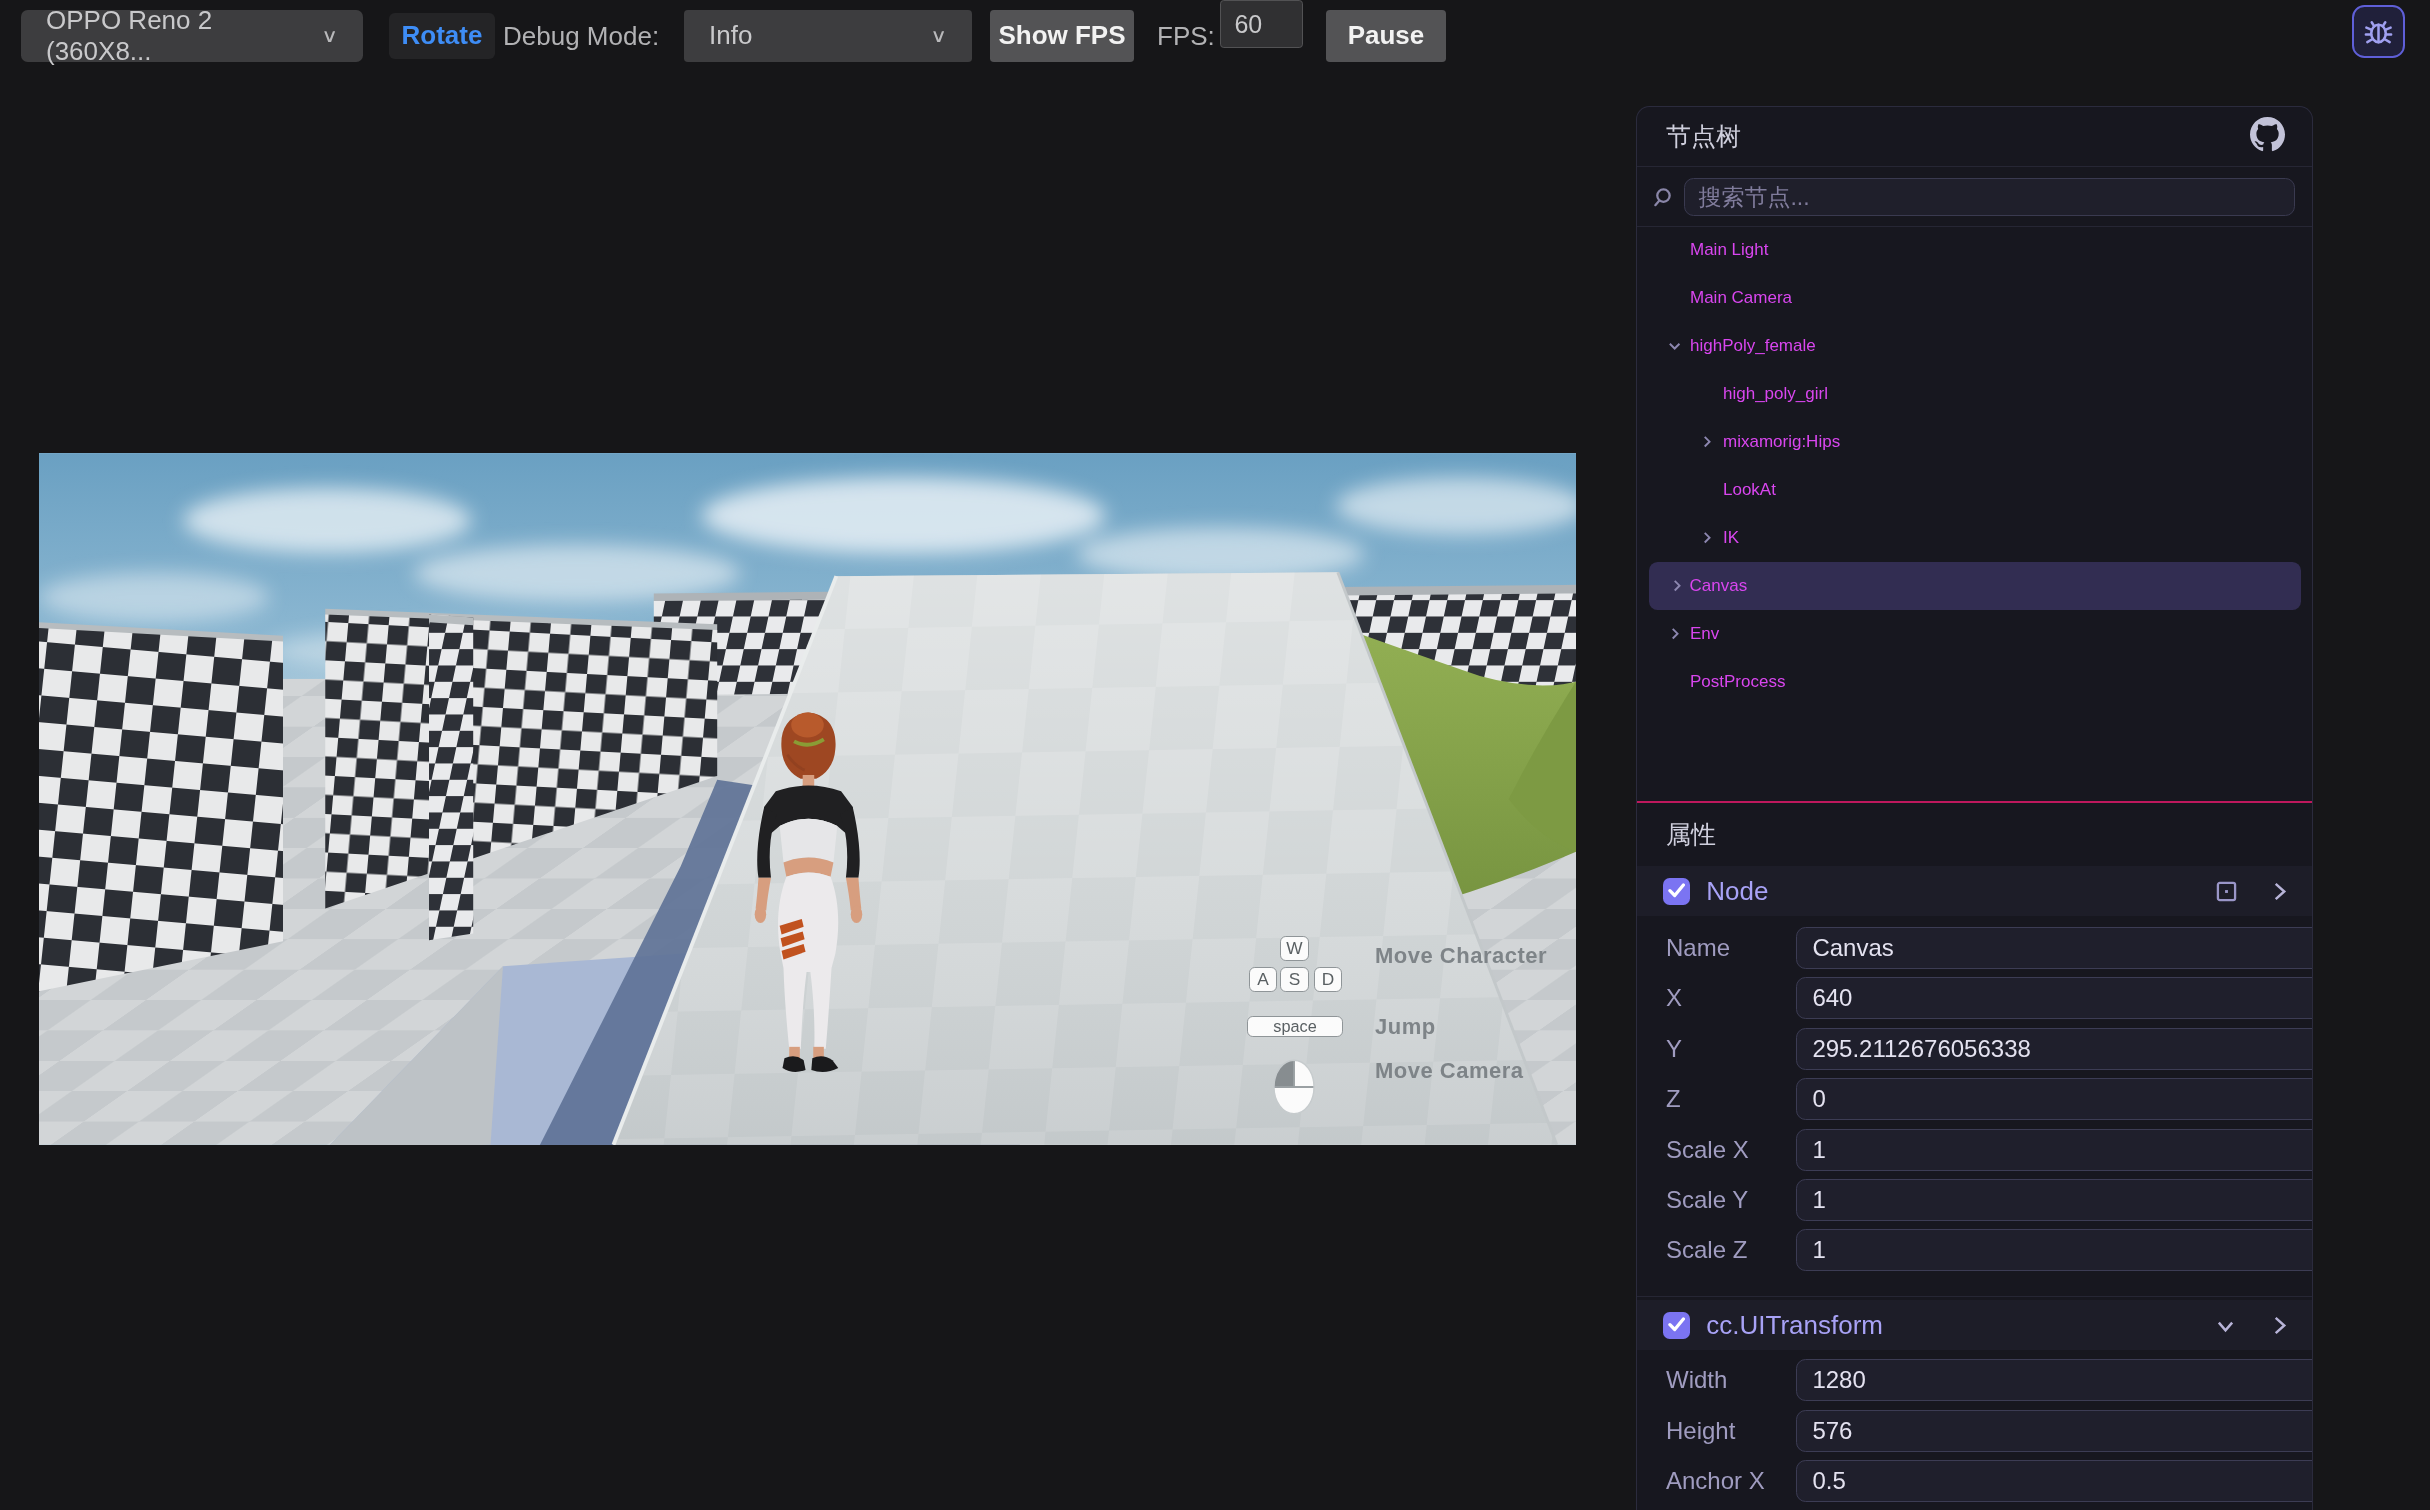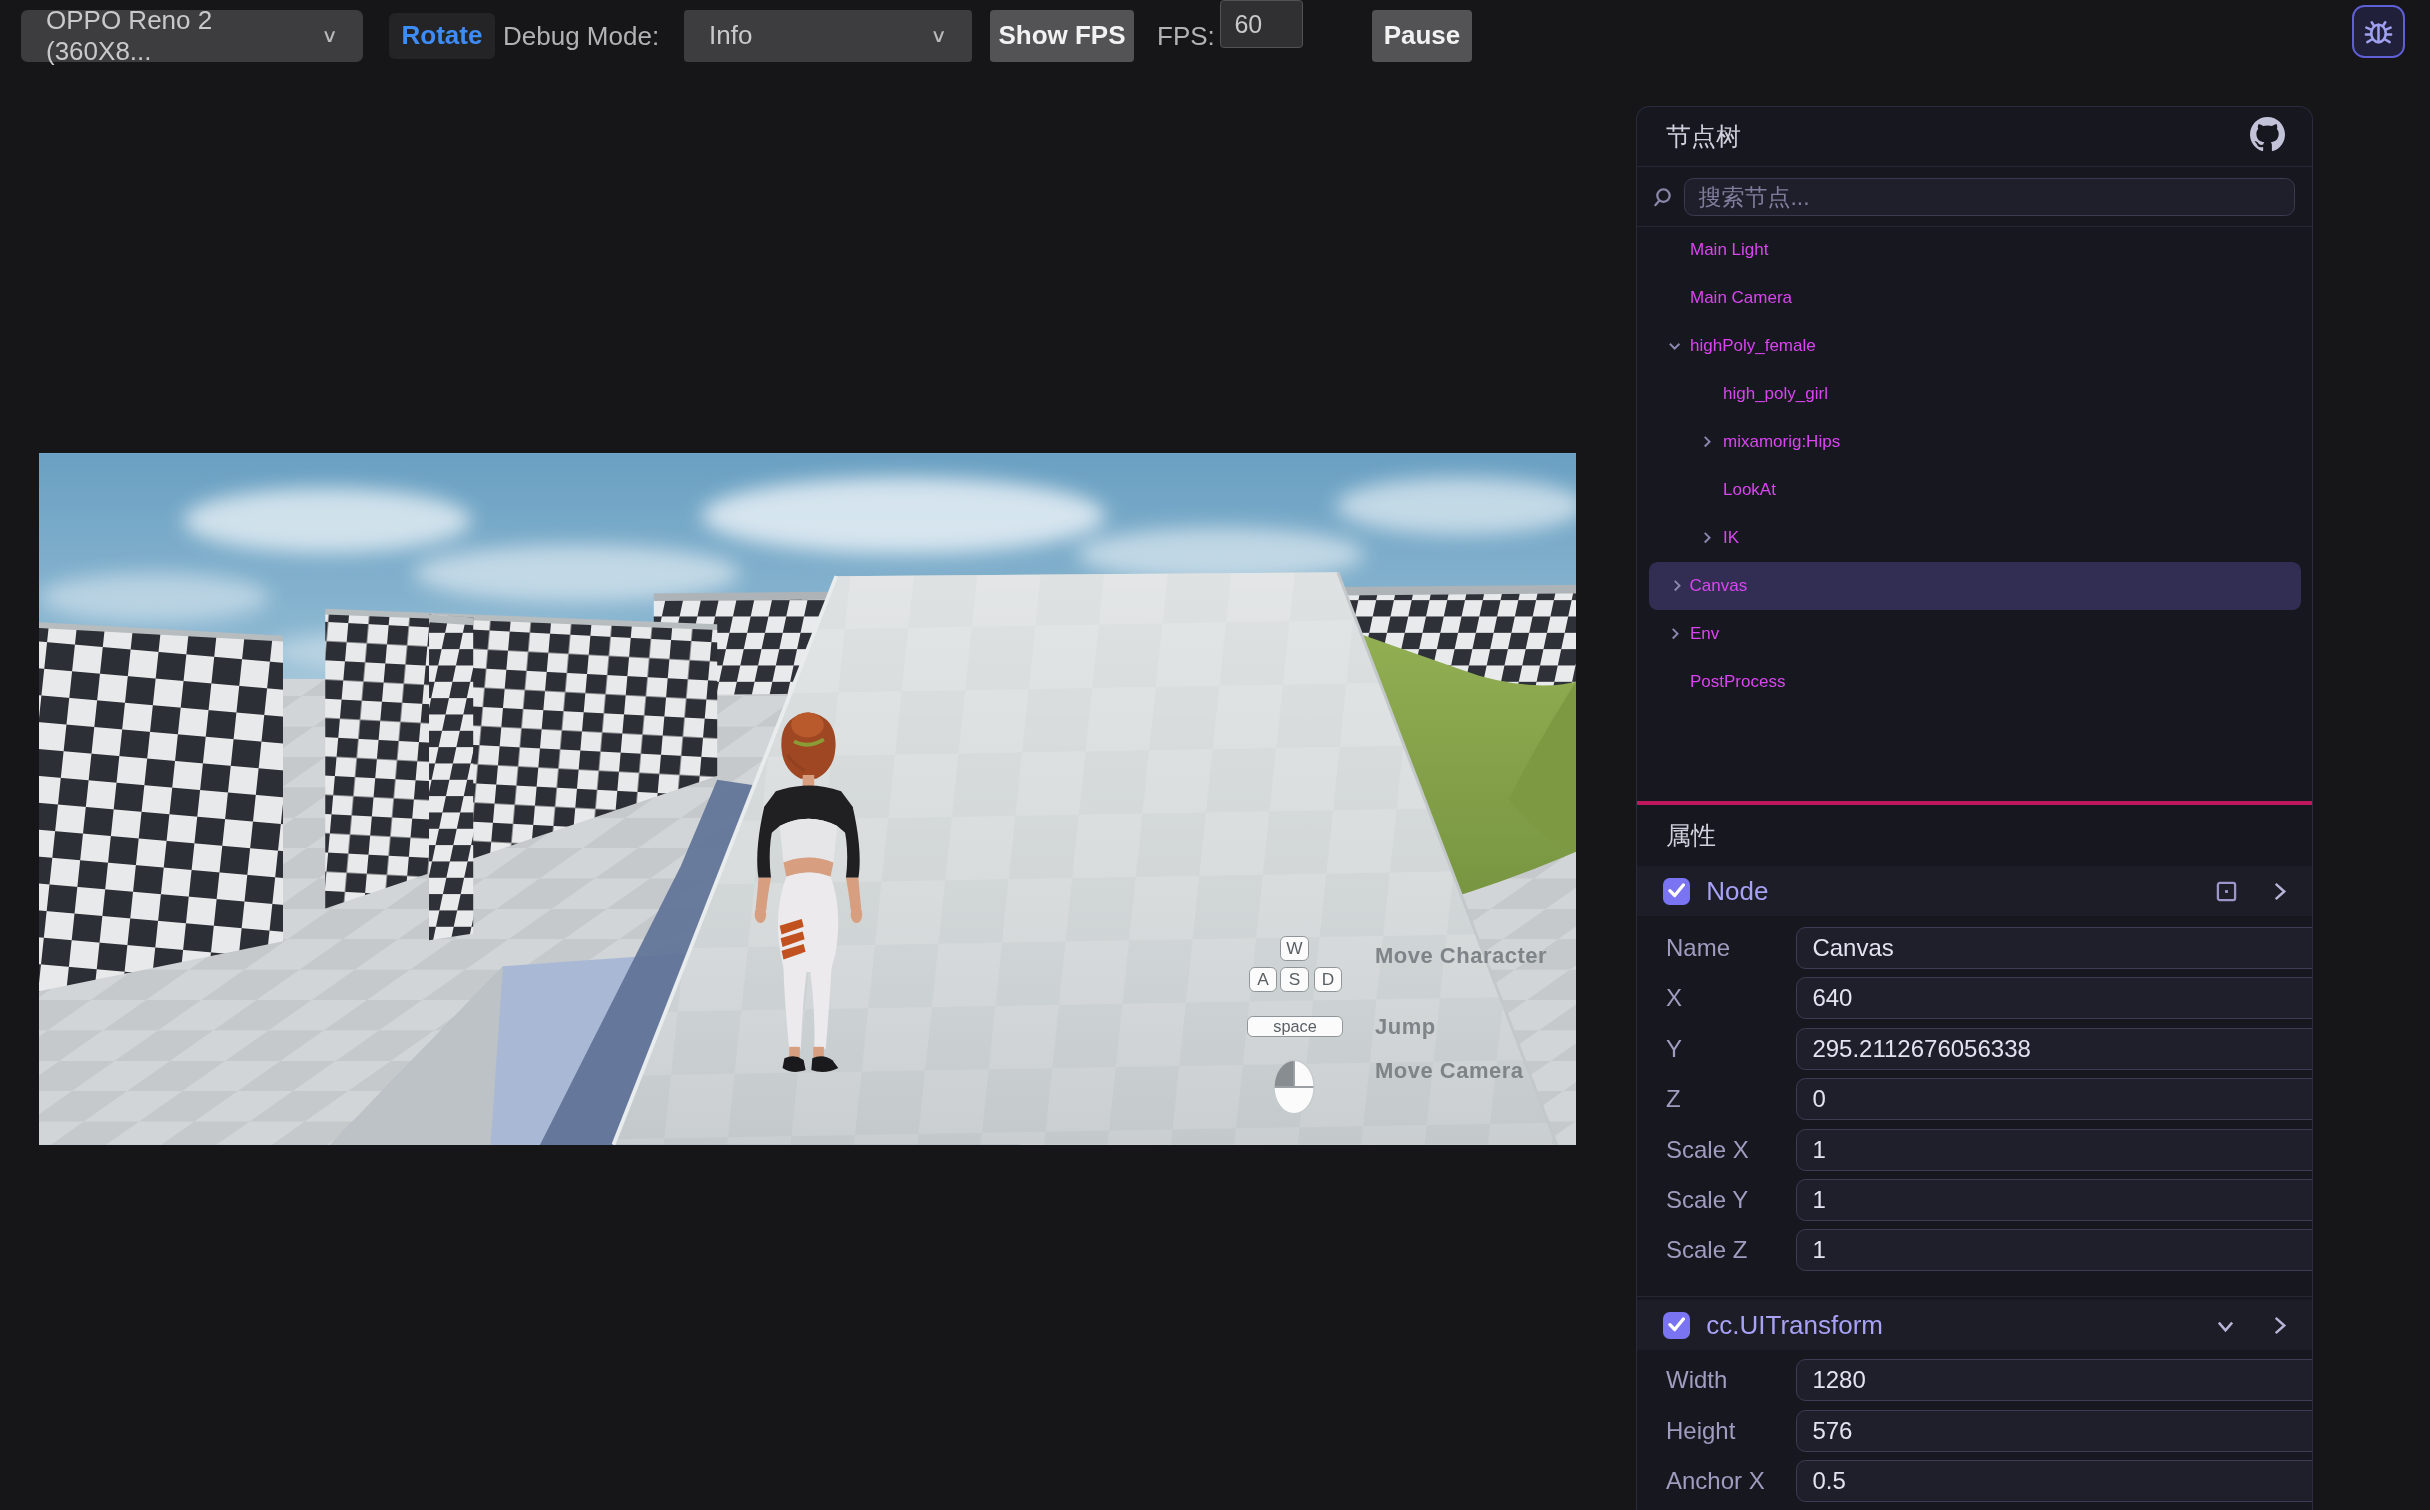"Pause" div.tb { margin-left: 46px -> none; width: 100px -> 120px }
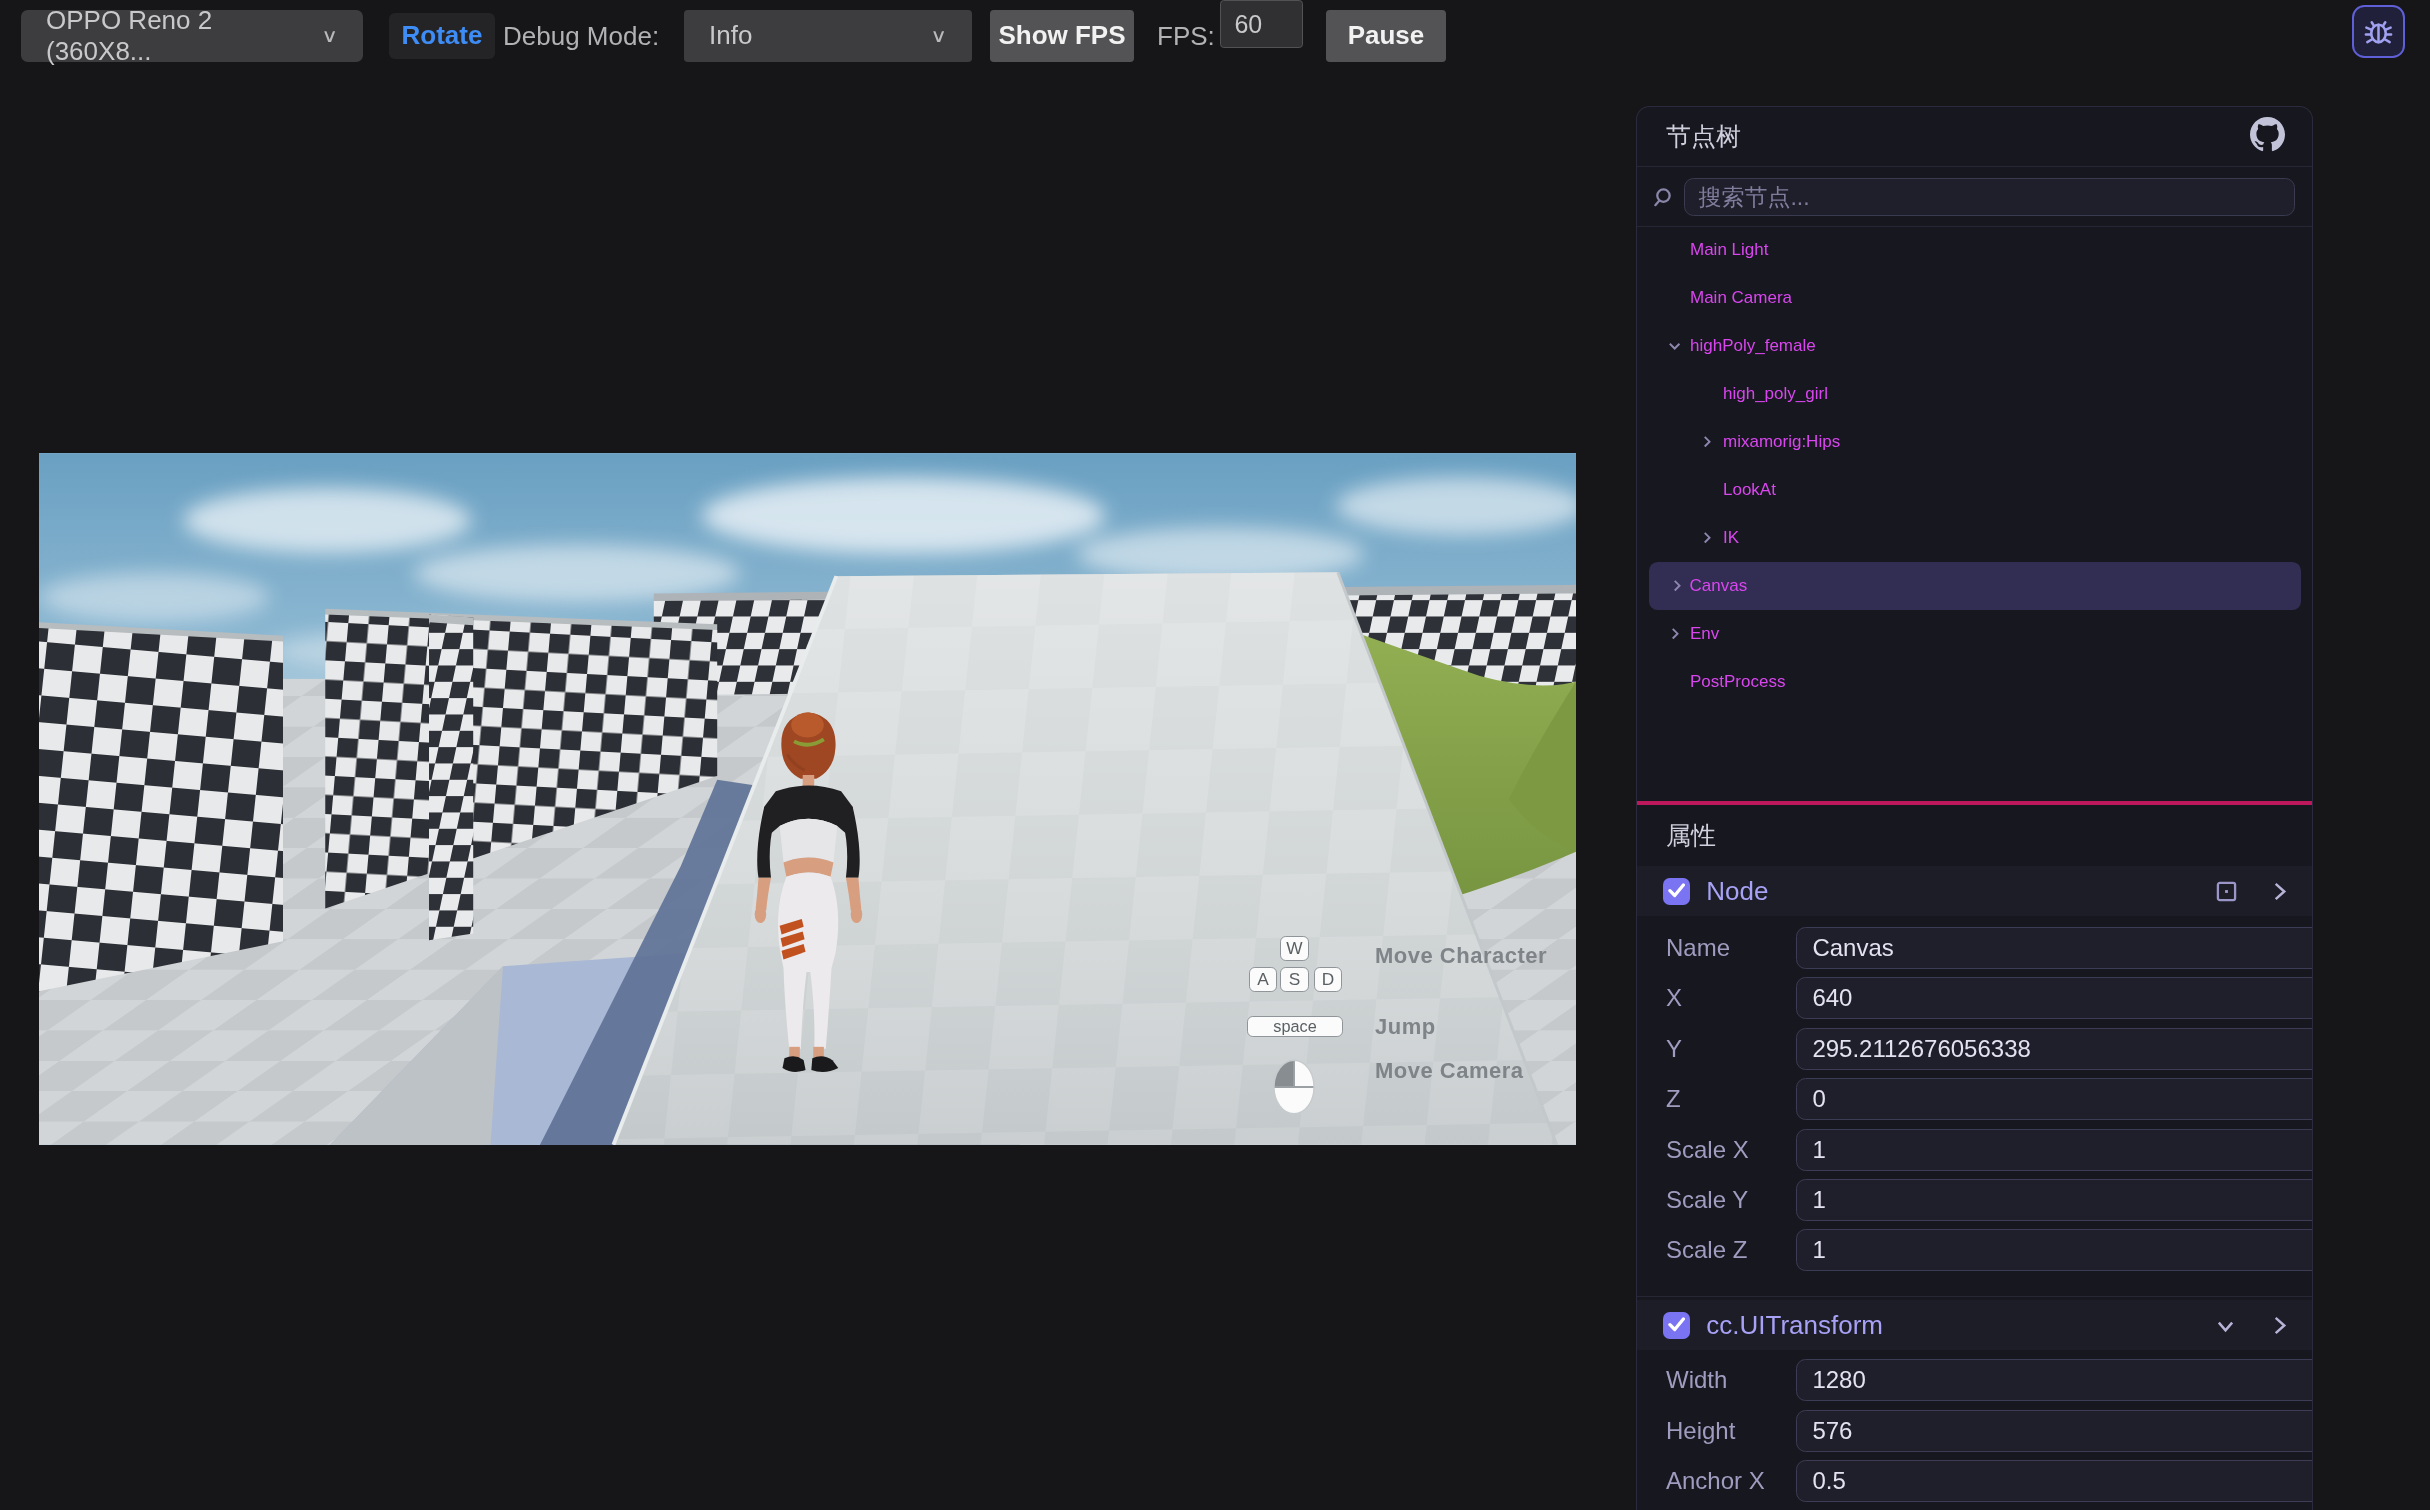"属性" .props-header { border-top: 4px solid #be185d -> 2px solid #be185d }
